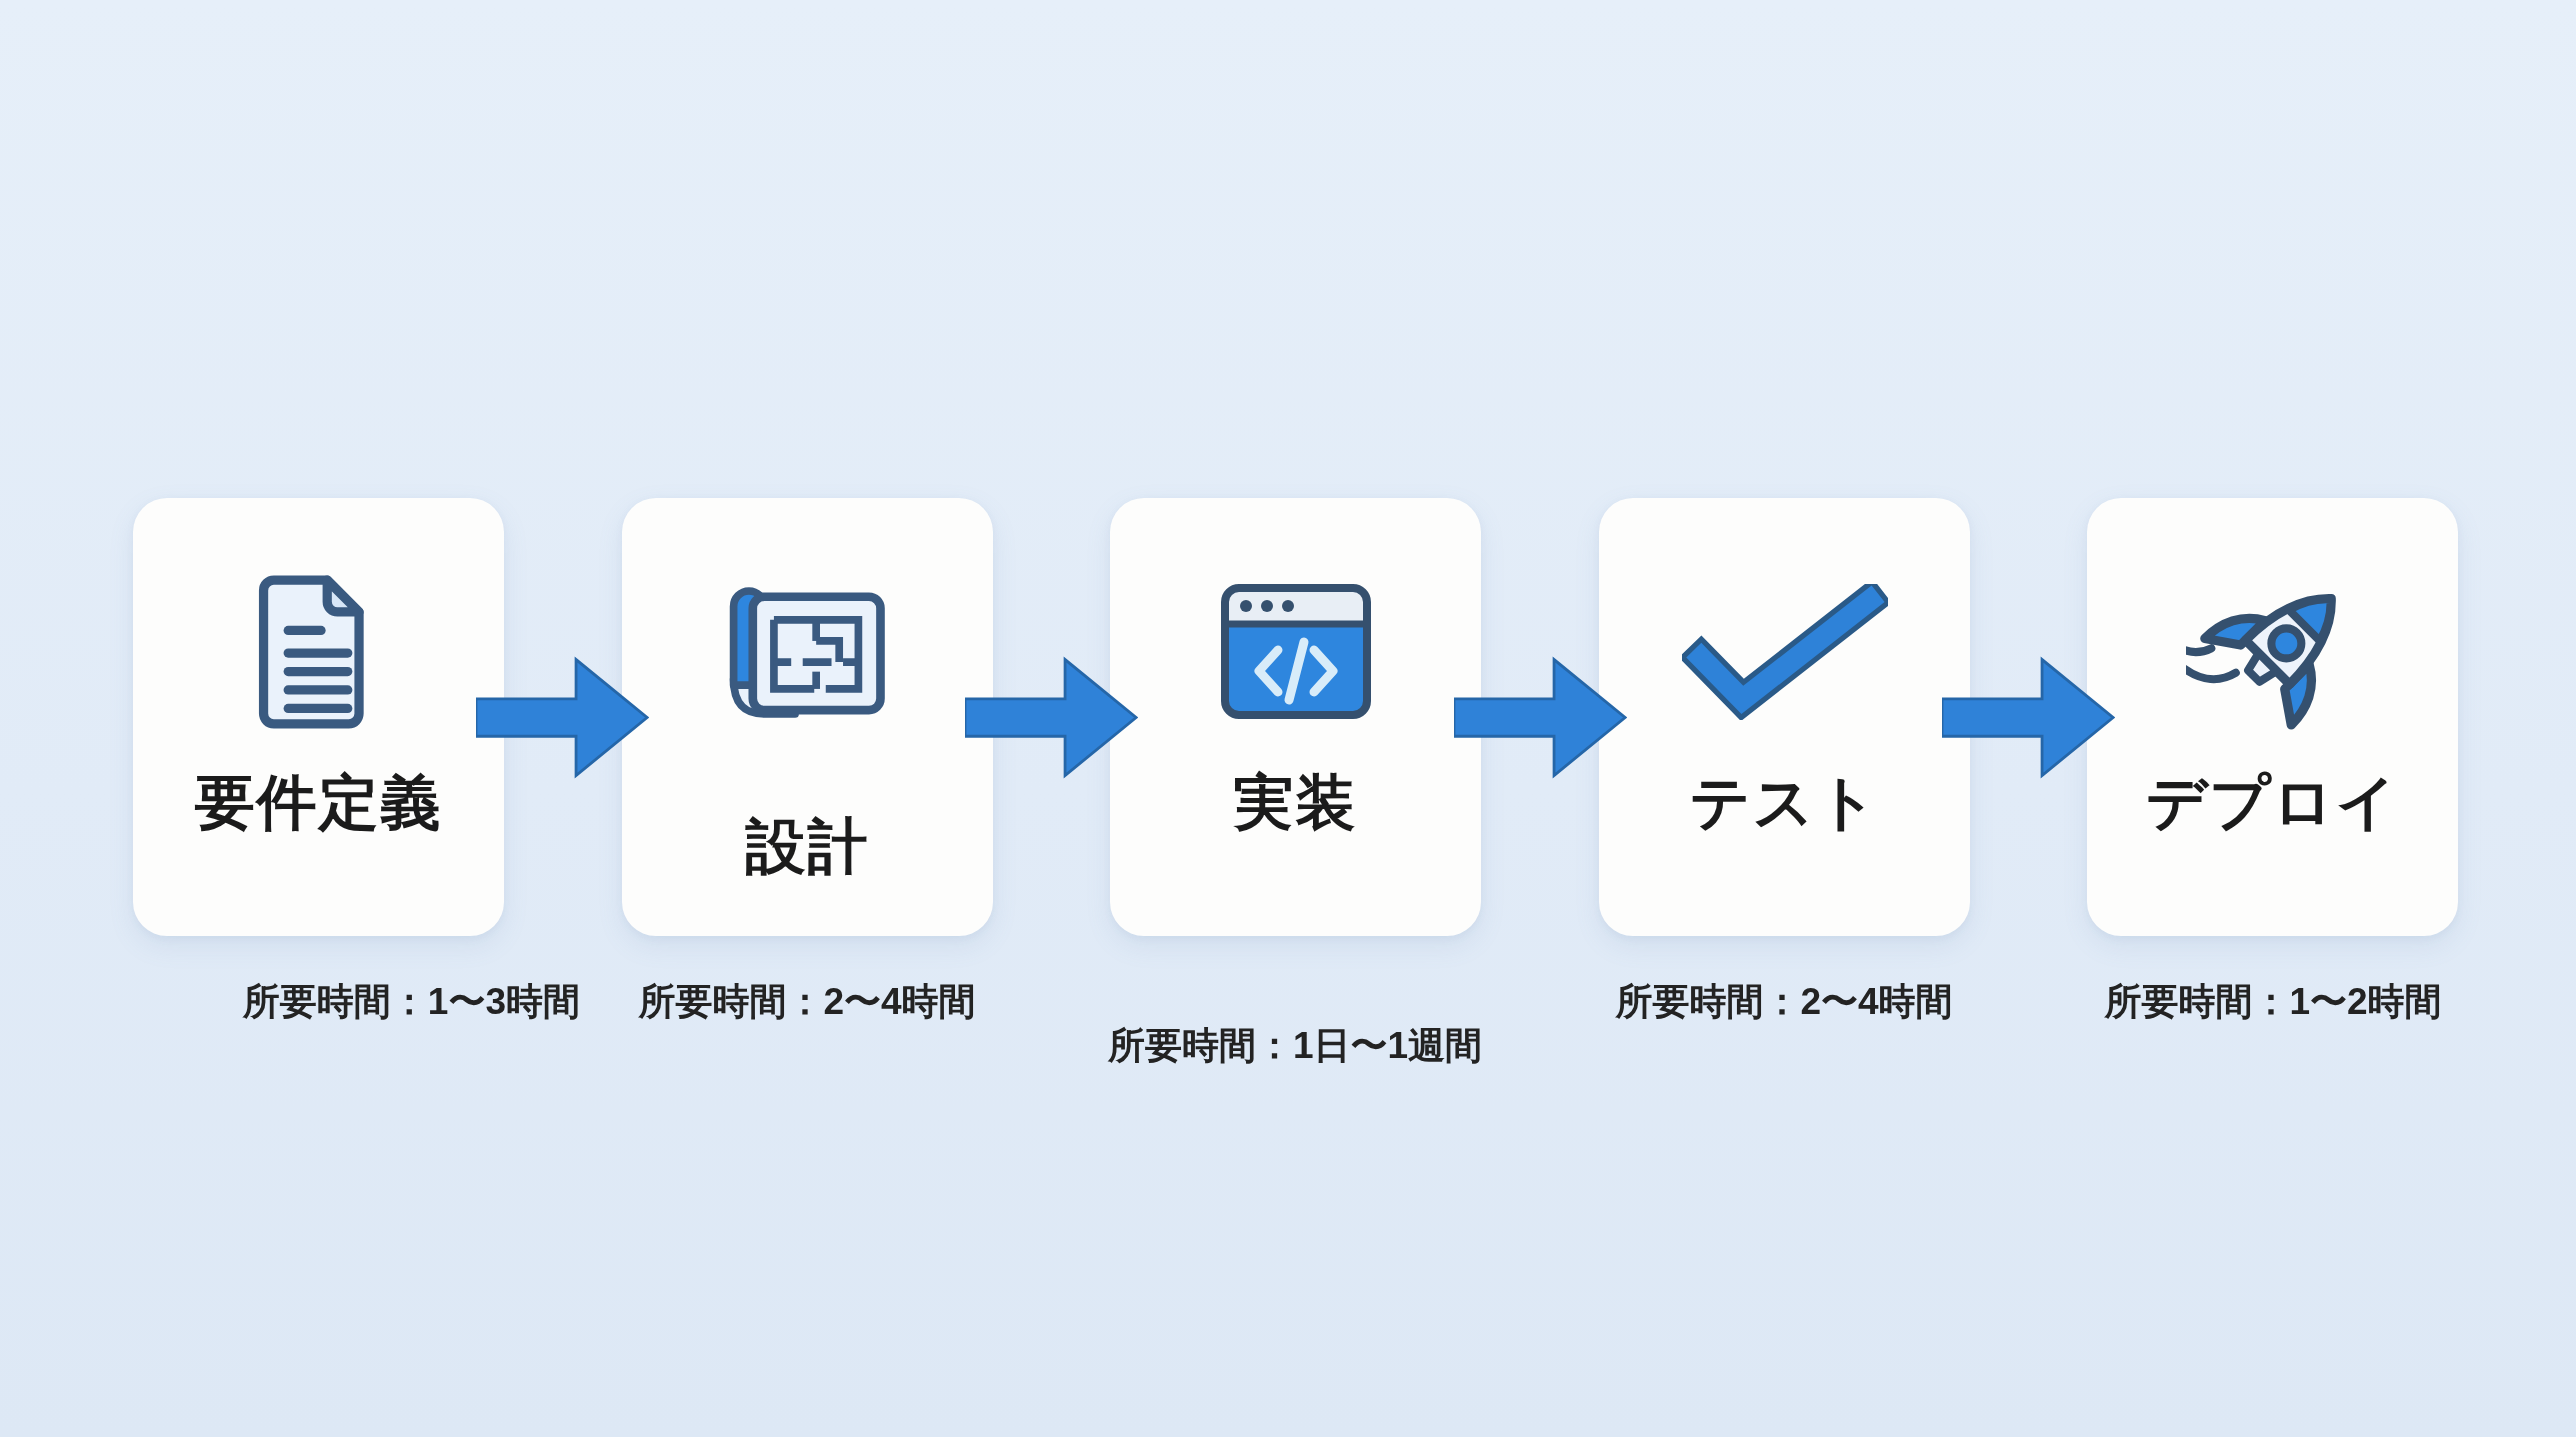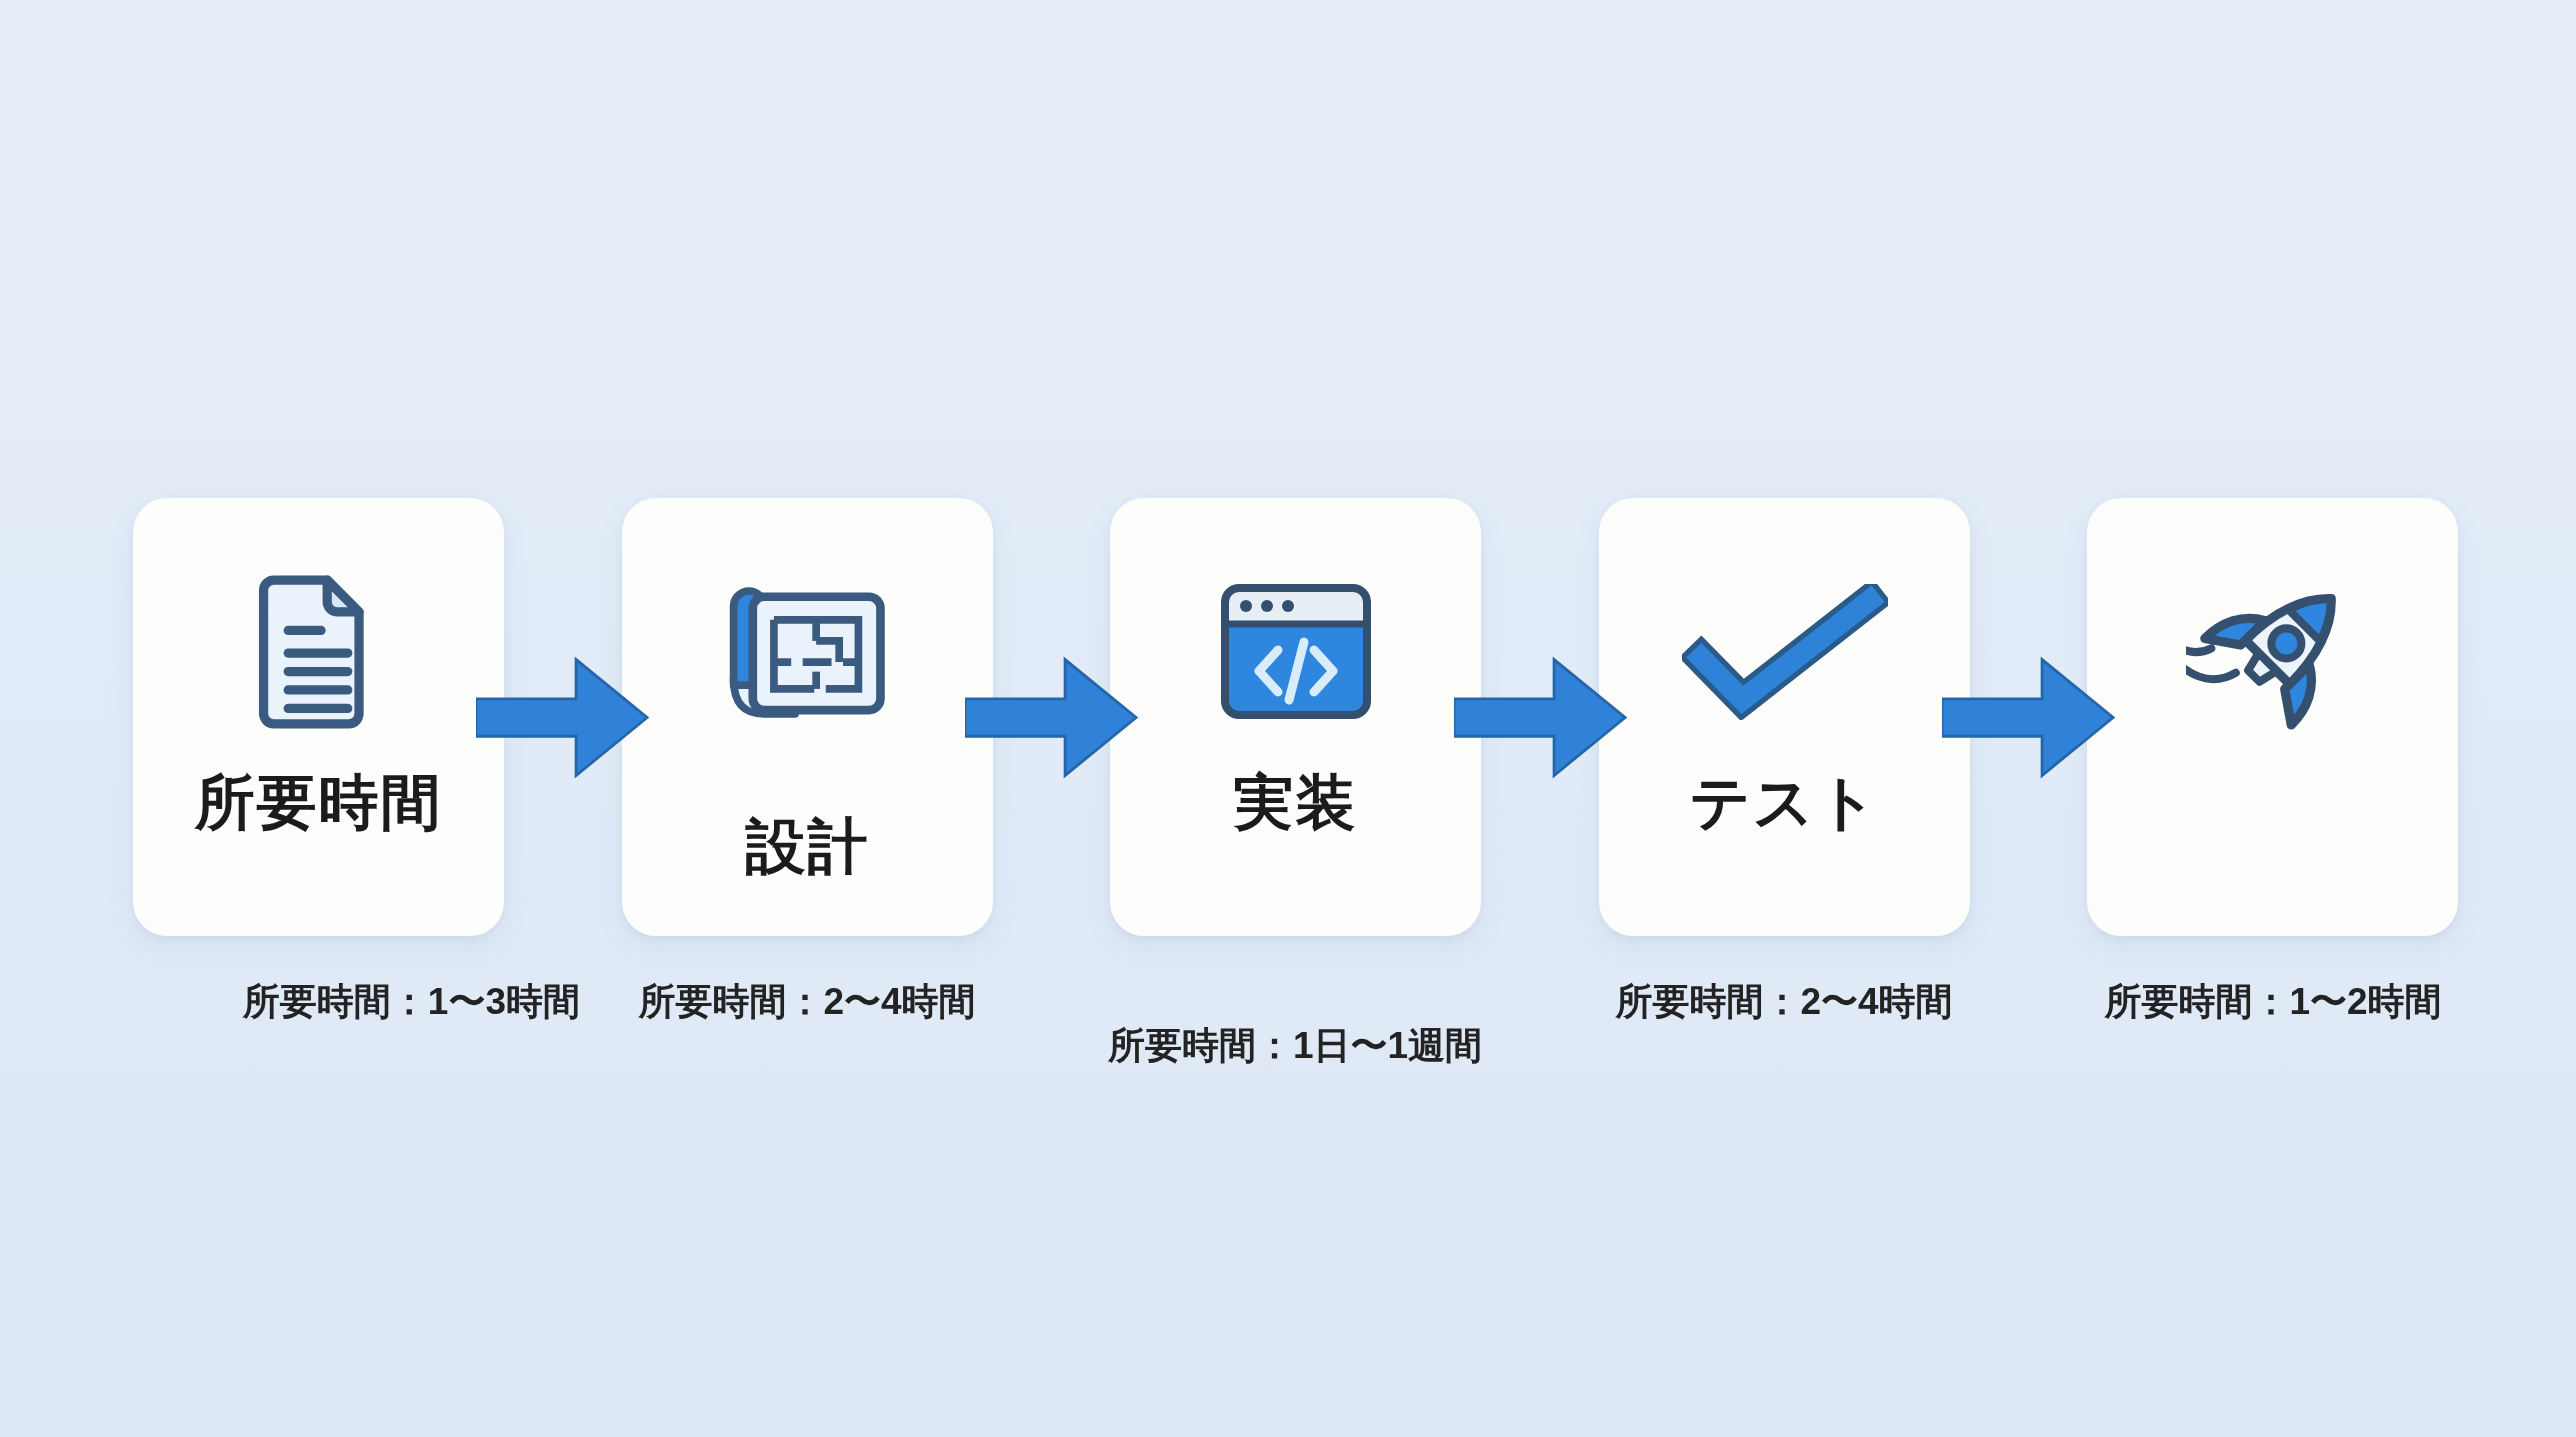"所要時間" div.step-title { text: 所要時間 -> 要件定義 }
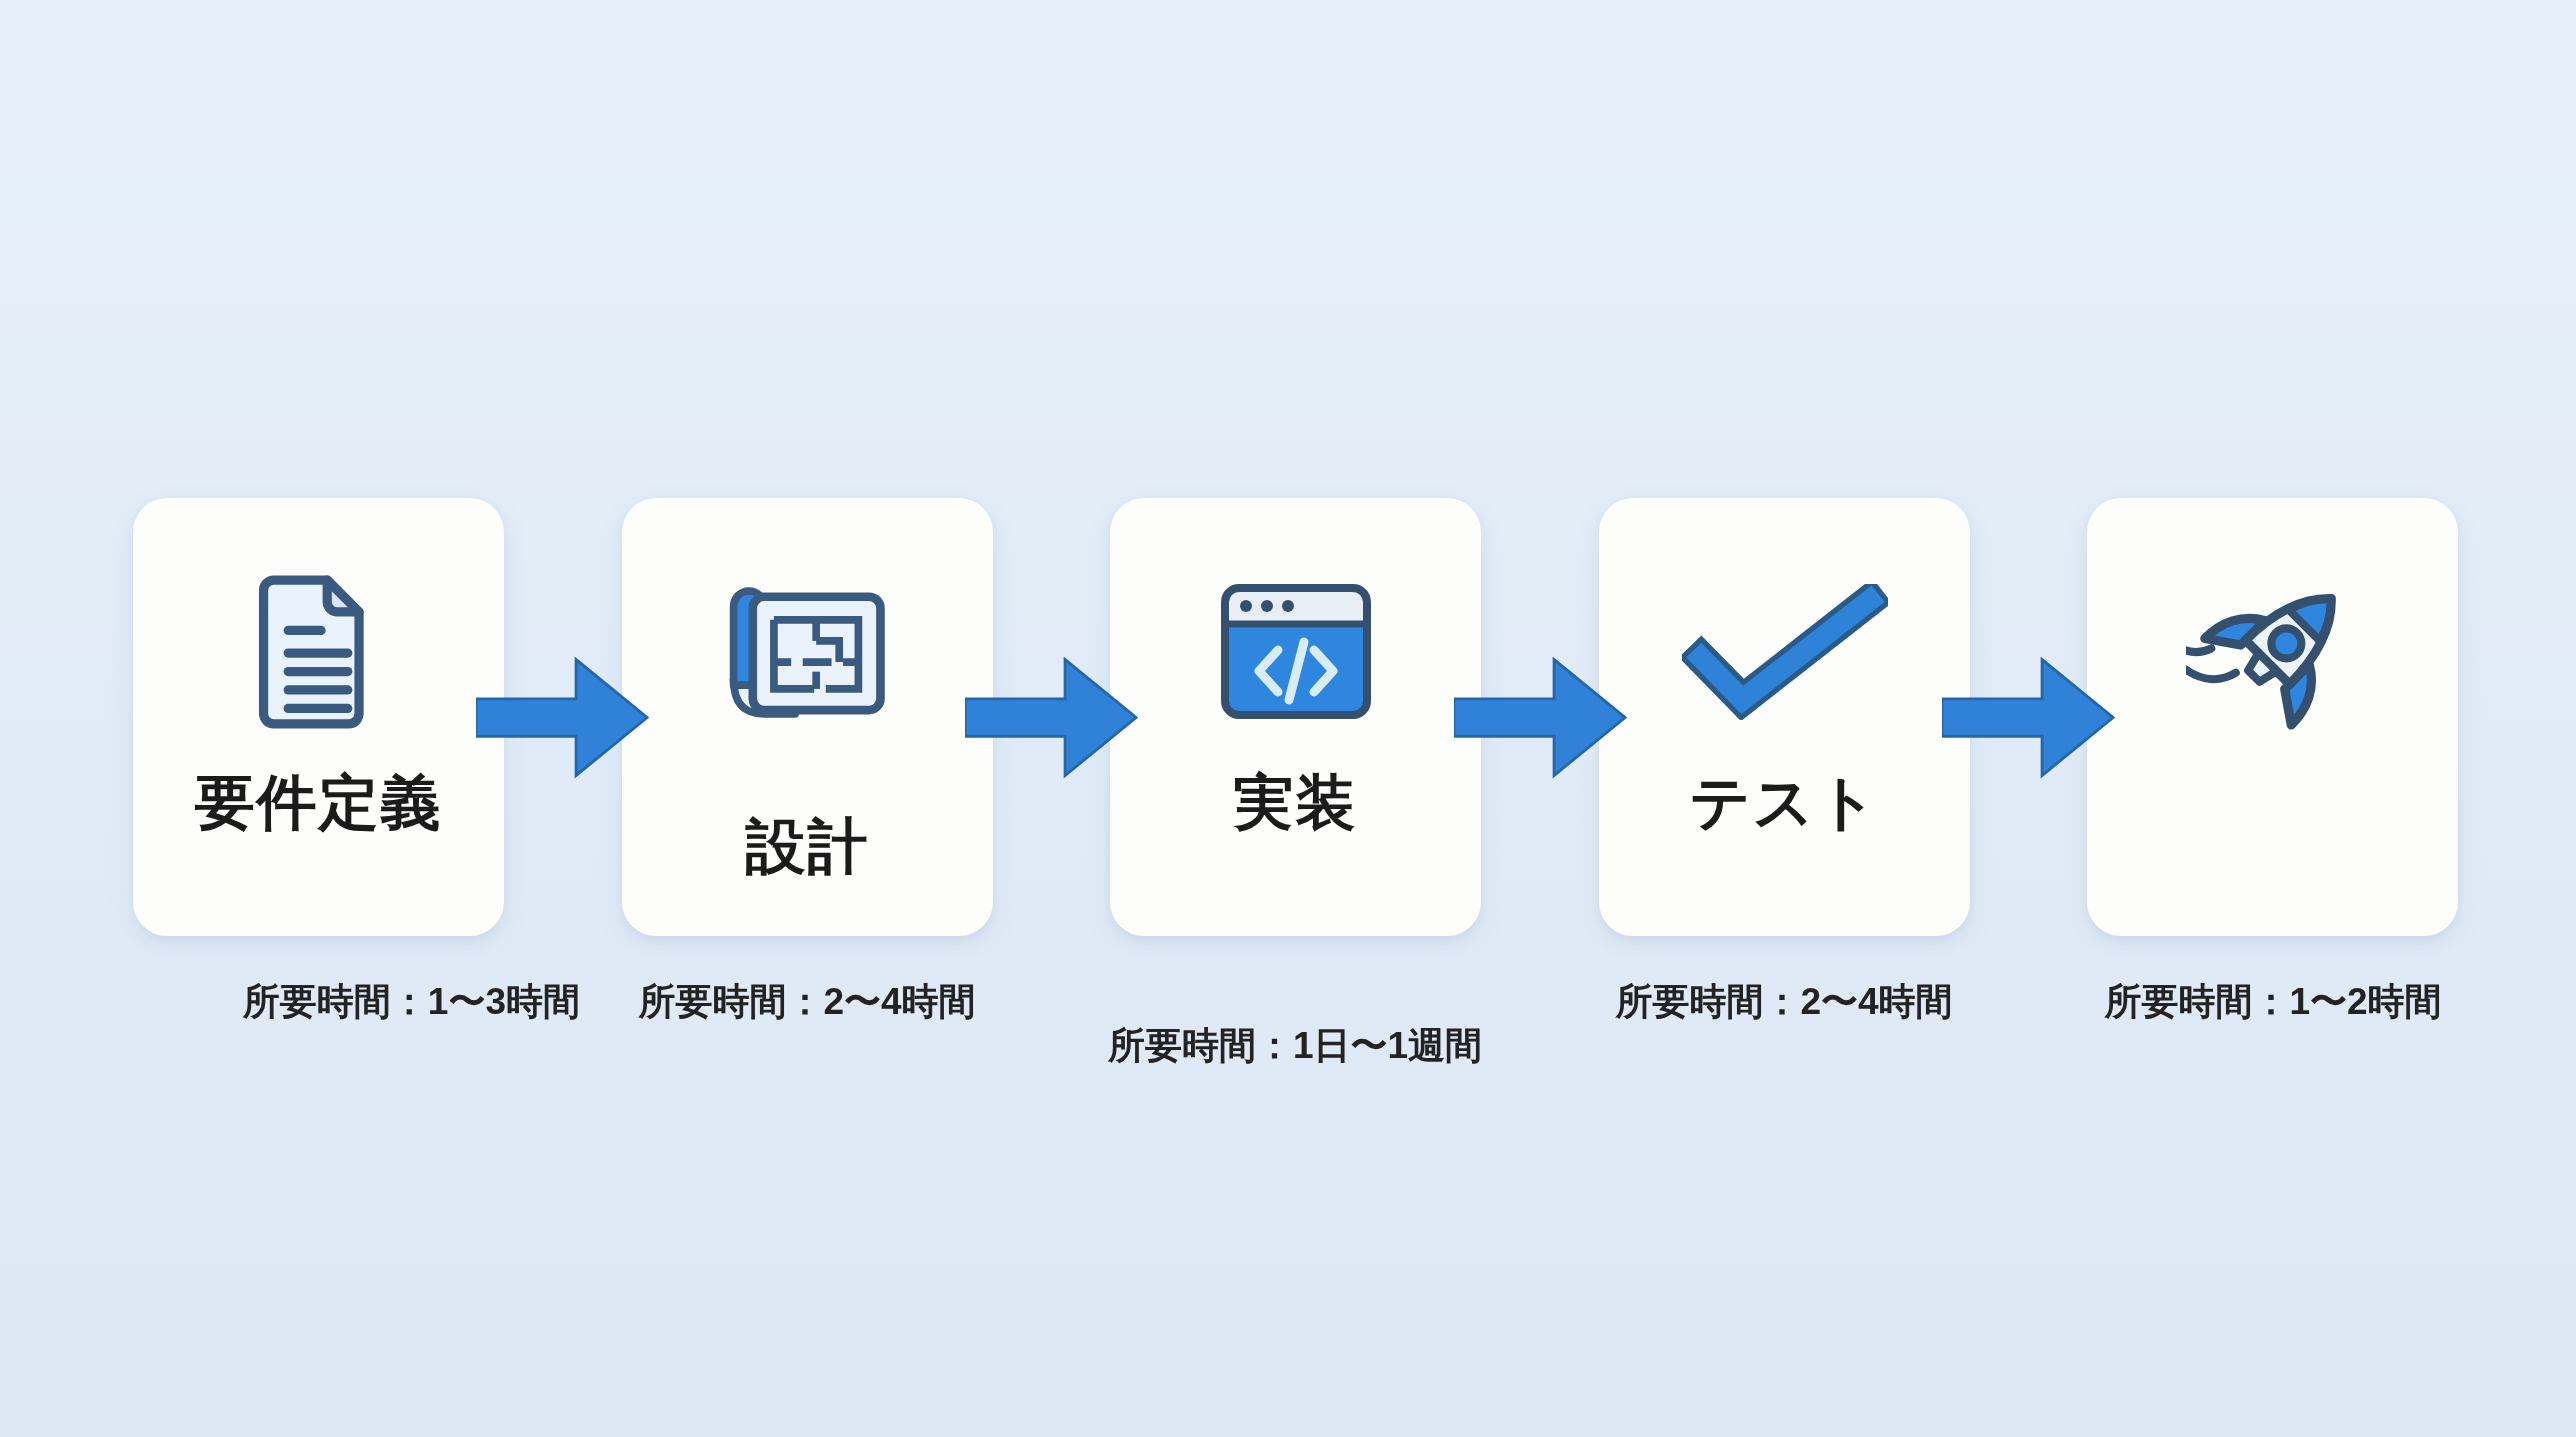"デプロイ" div.step-title { html: none -> <div>デプロイ</div> }
